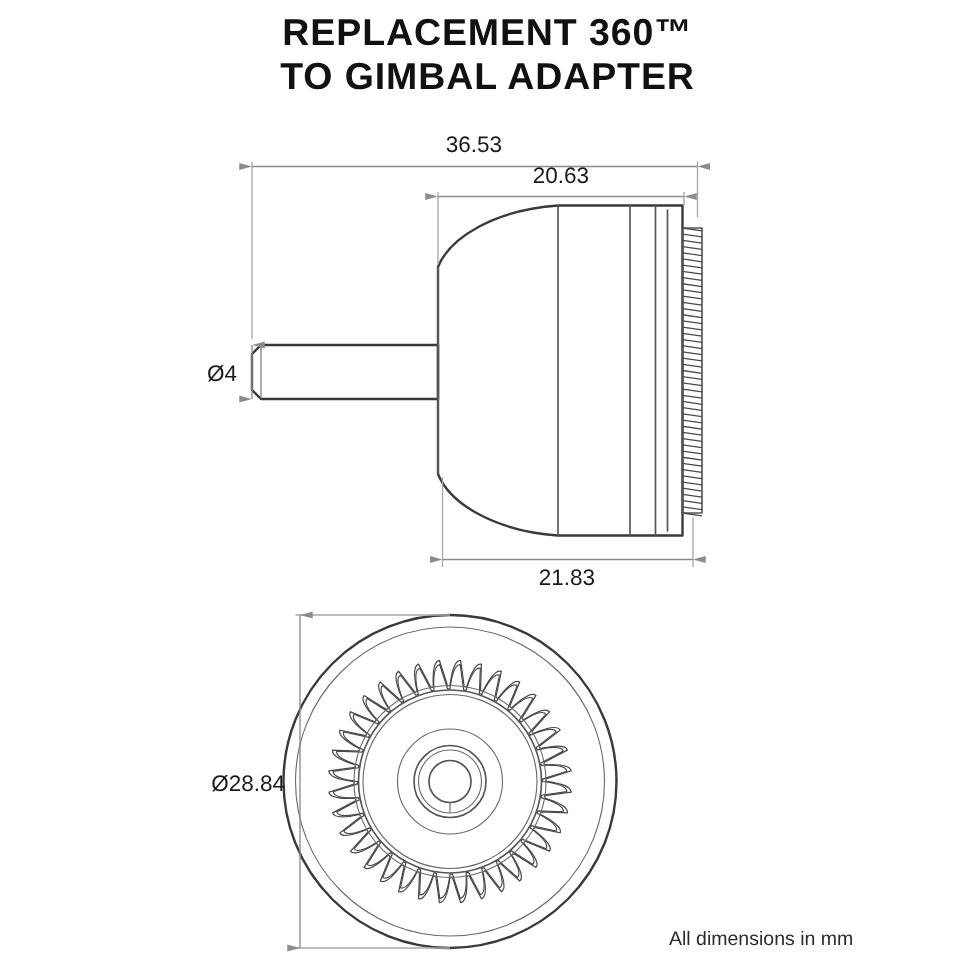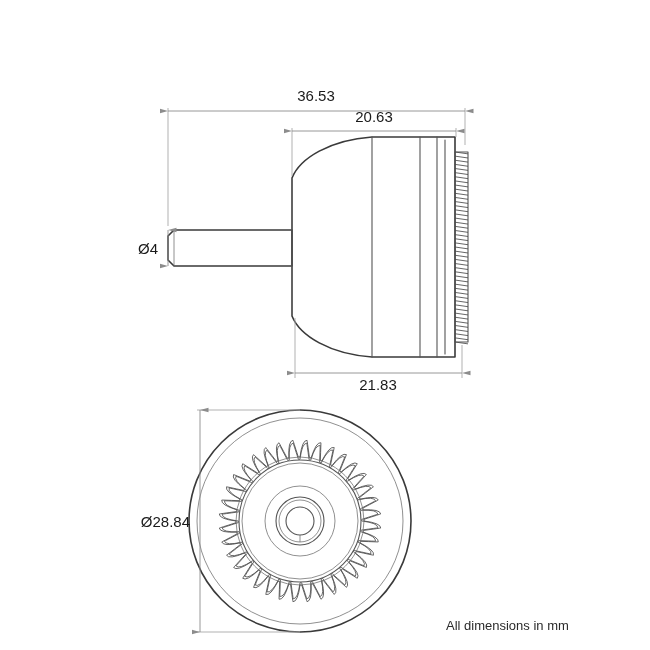"REPLACEMENT 360™" div { html: none -> <div> <span>REPLACEMENT 360™</span> <span>TO GIMBAL ADAPTER</span> </div> }
